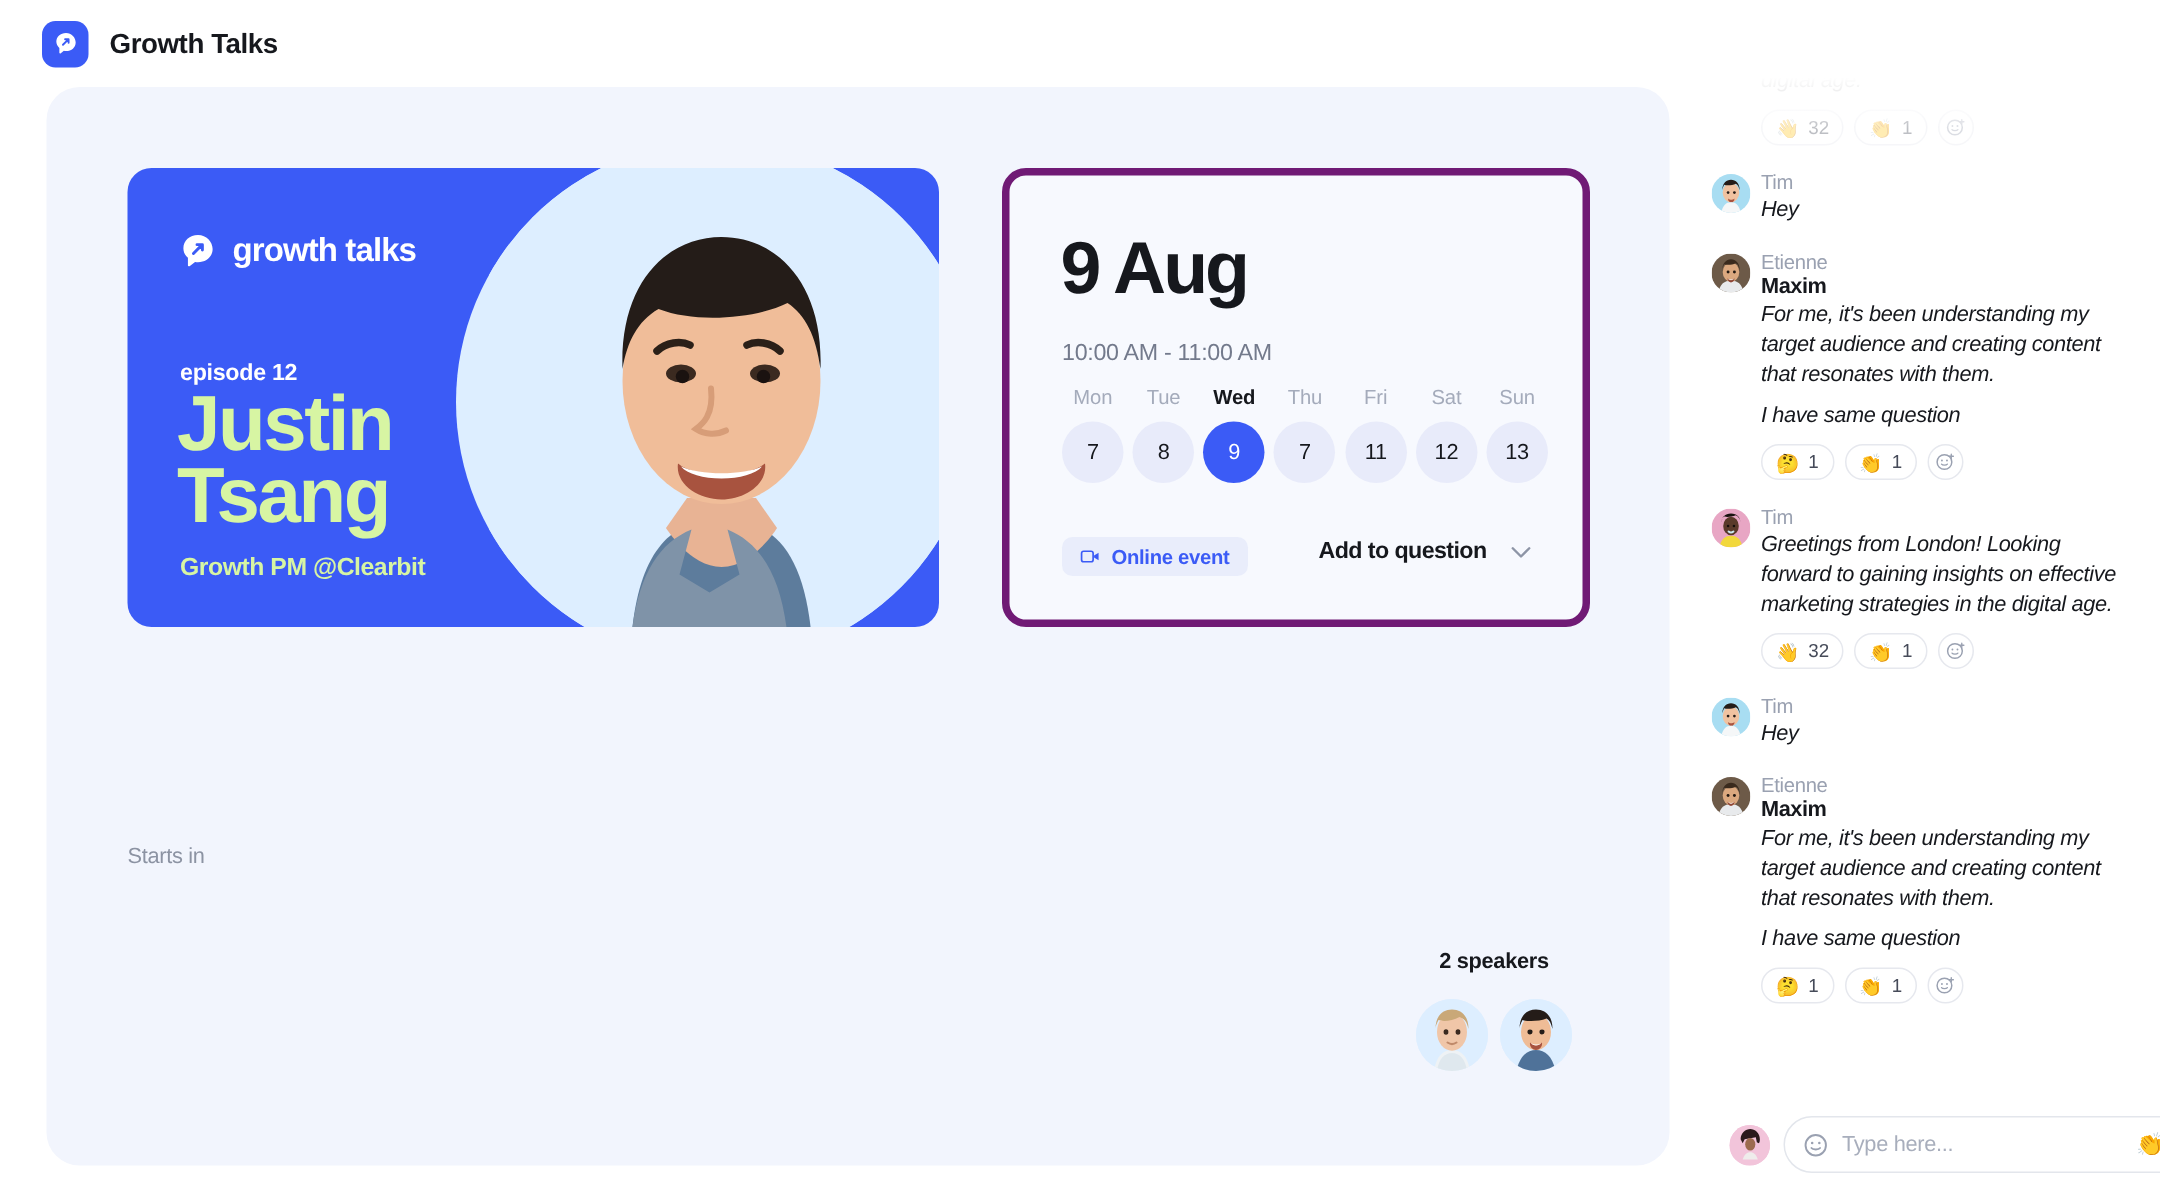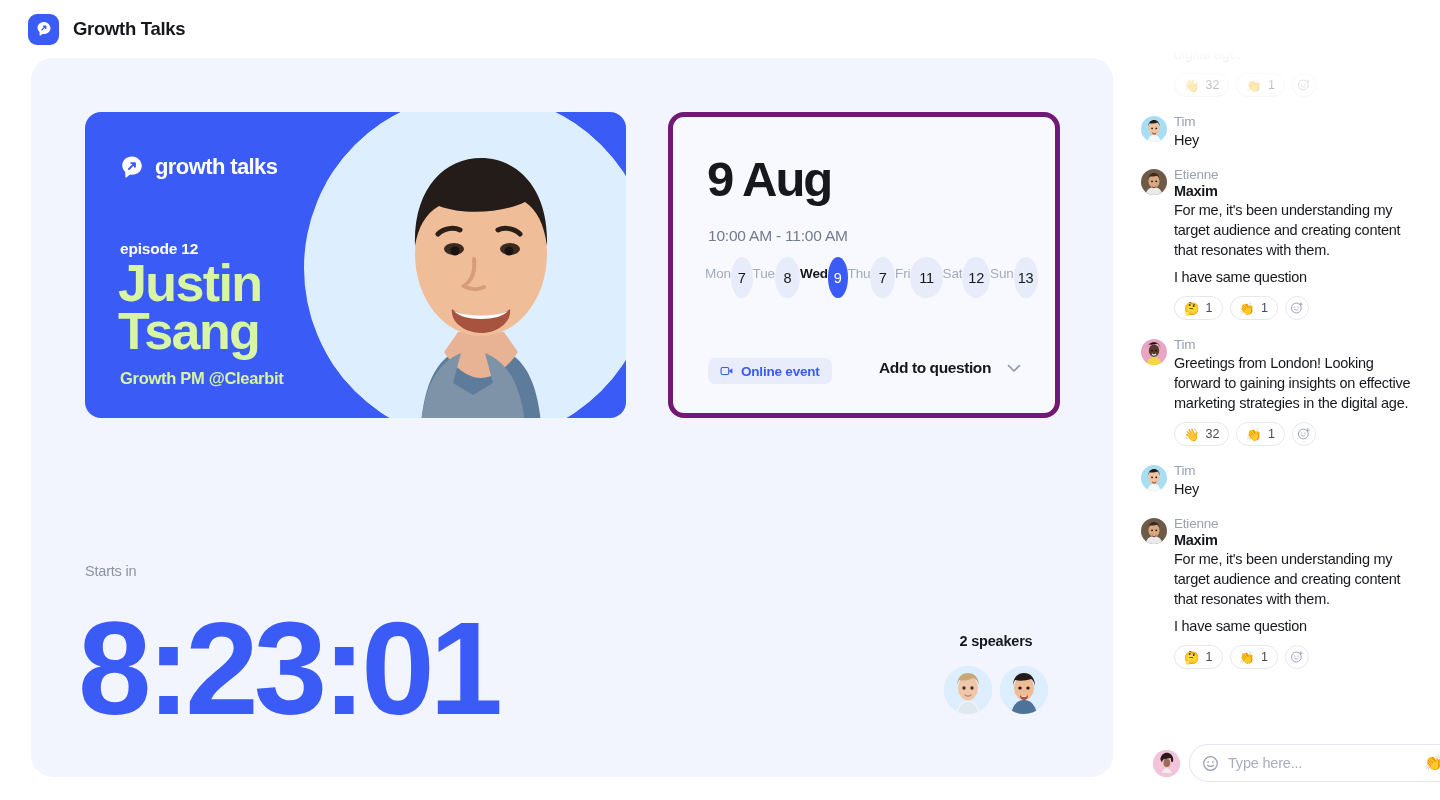"Hey" .msg-text { font-style: none -> italic }
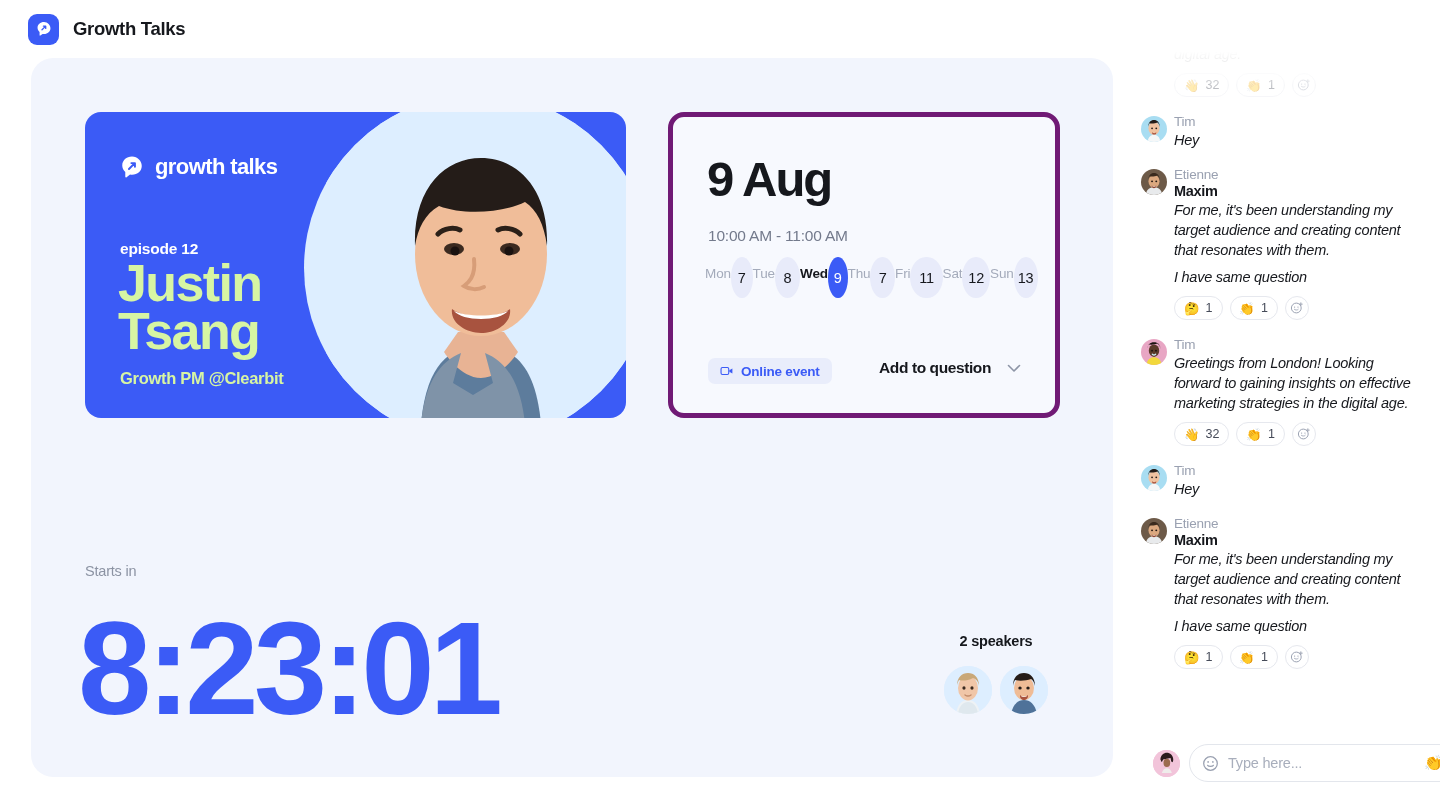"Mon" .daycol { flex-direction: row -> column }
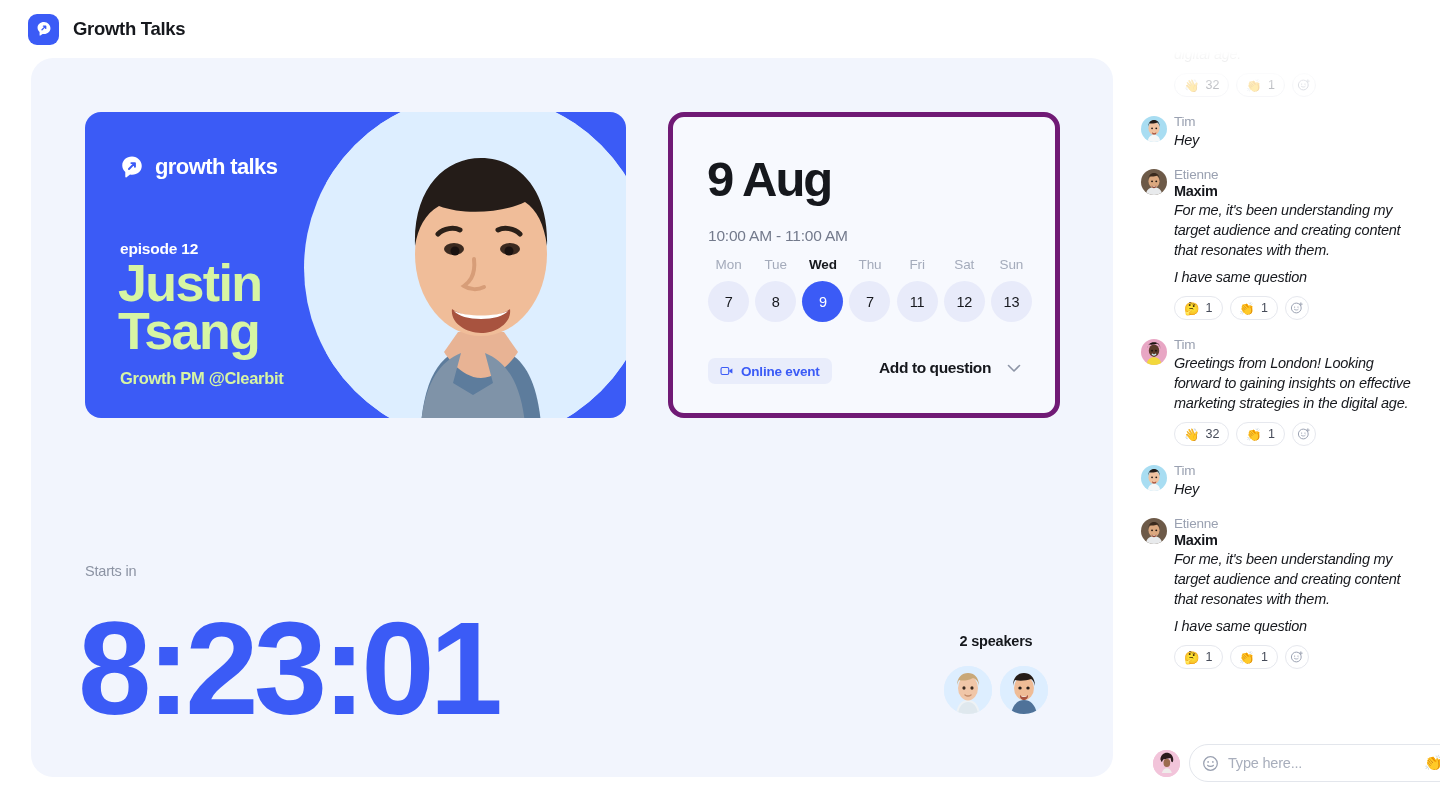"8:23:01" div.countdown { html: <div>8:23:01</div> -> none }
